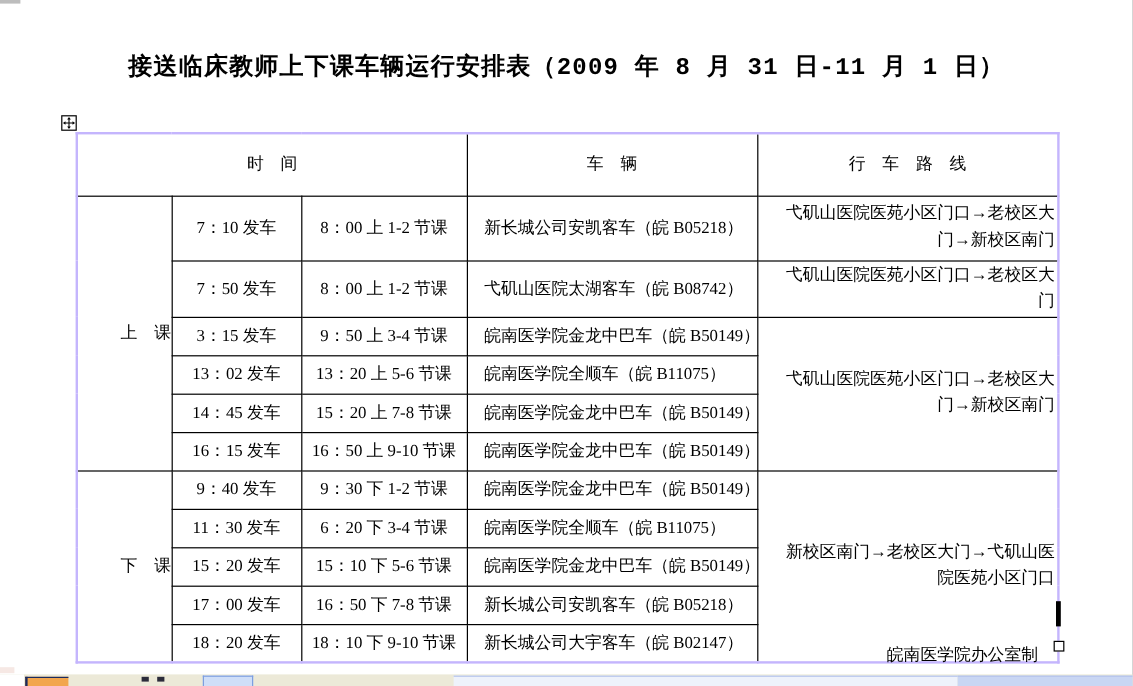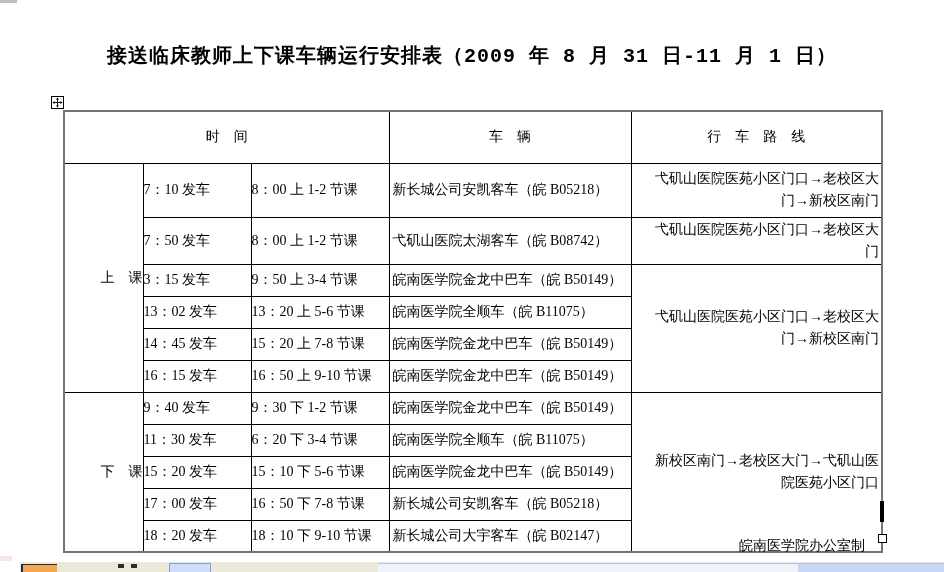"时 间" table.schedule { border: 2px solid #737373 -> 2px solid #c4b5fd }
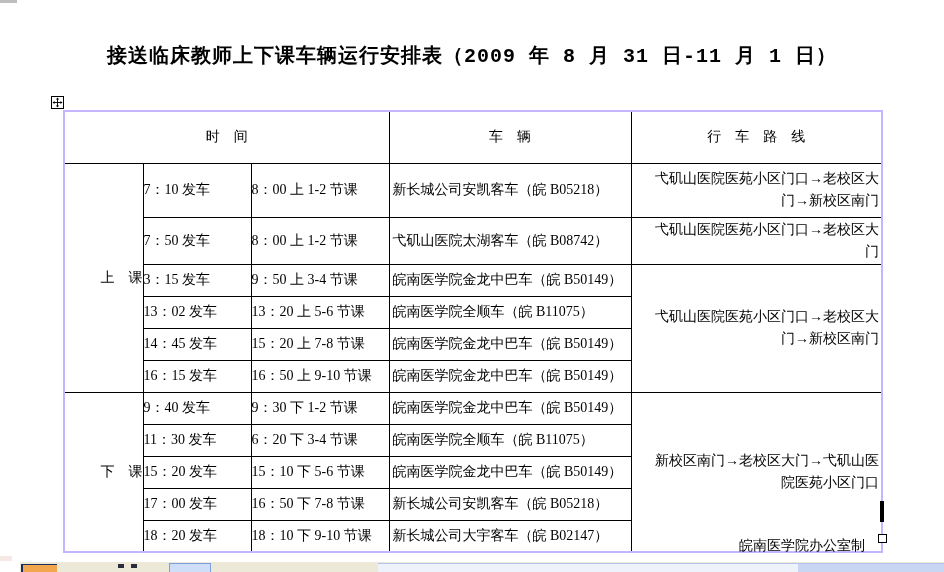"7：10 发车" .c-depart, .c-lesson { text-align: none -> center }
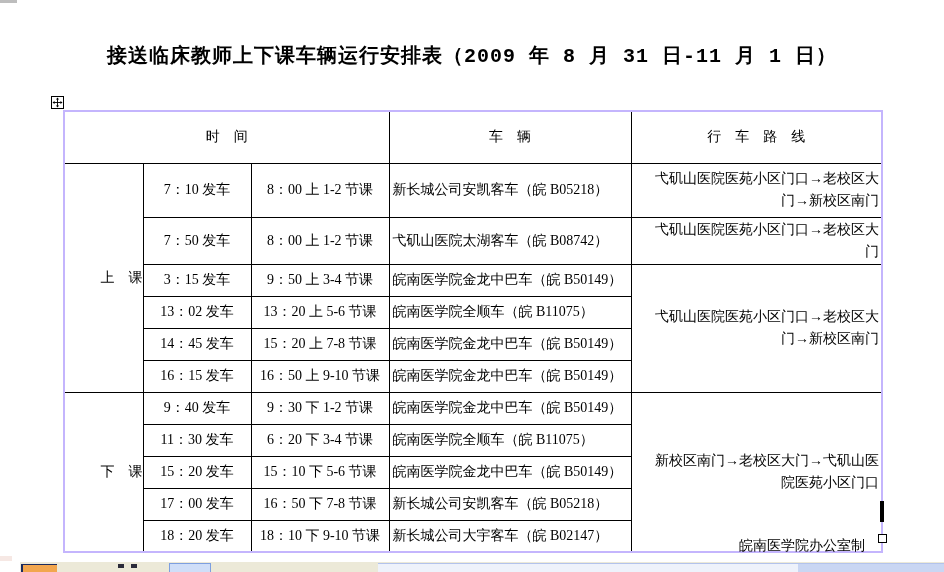"新长城公司安凯客车（皖 B05218）" .c-vehicle { padding-left: 3px -> 14px }
